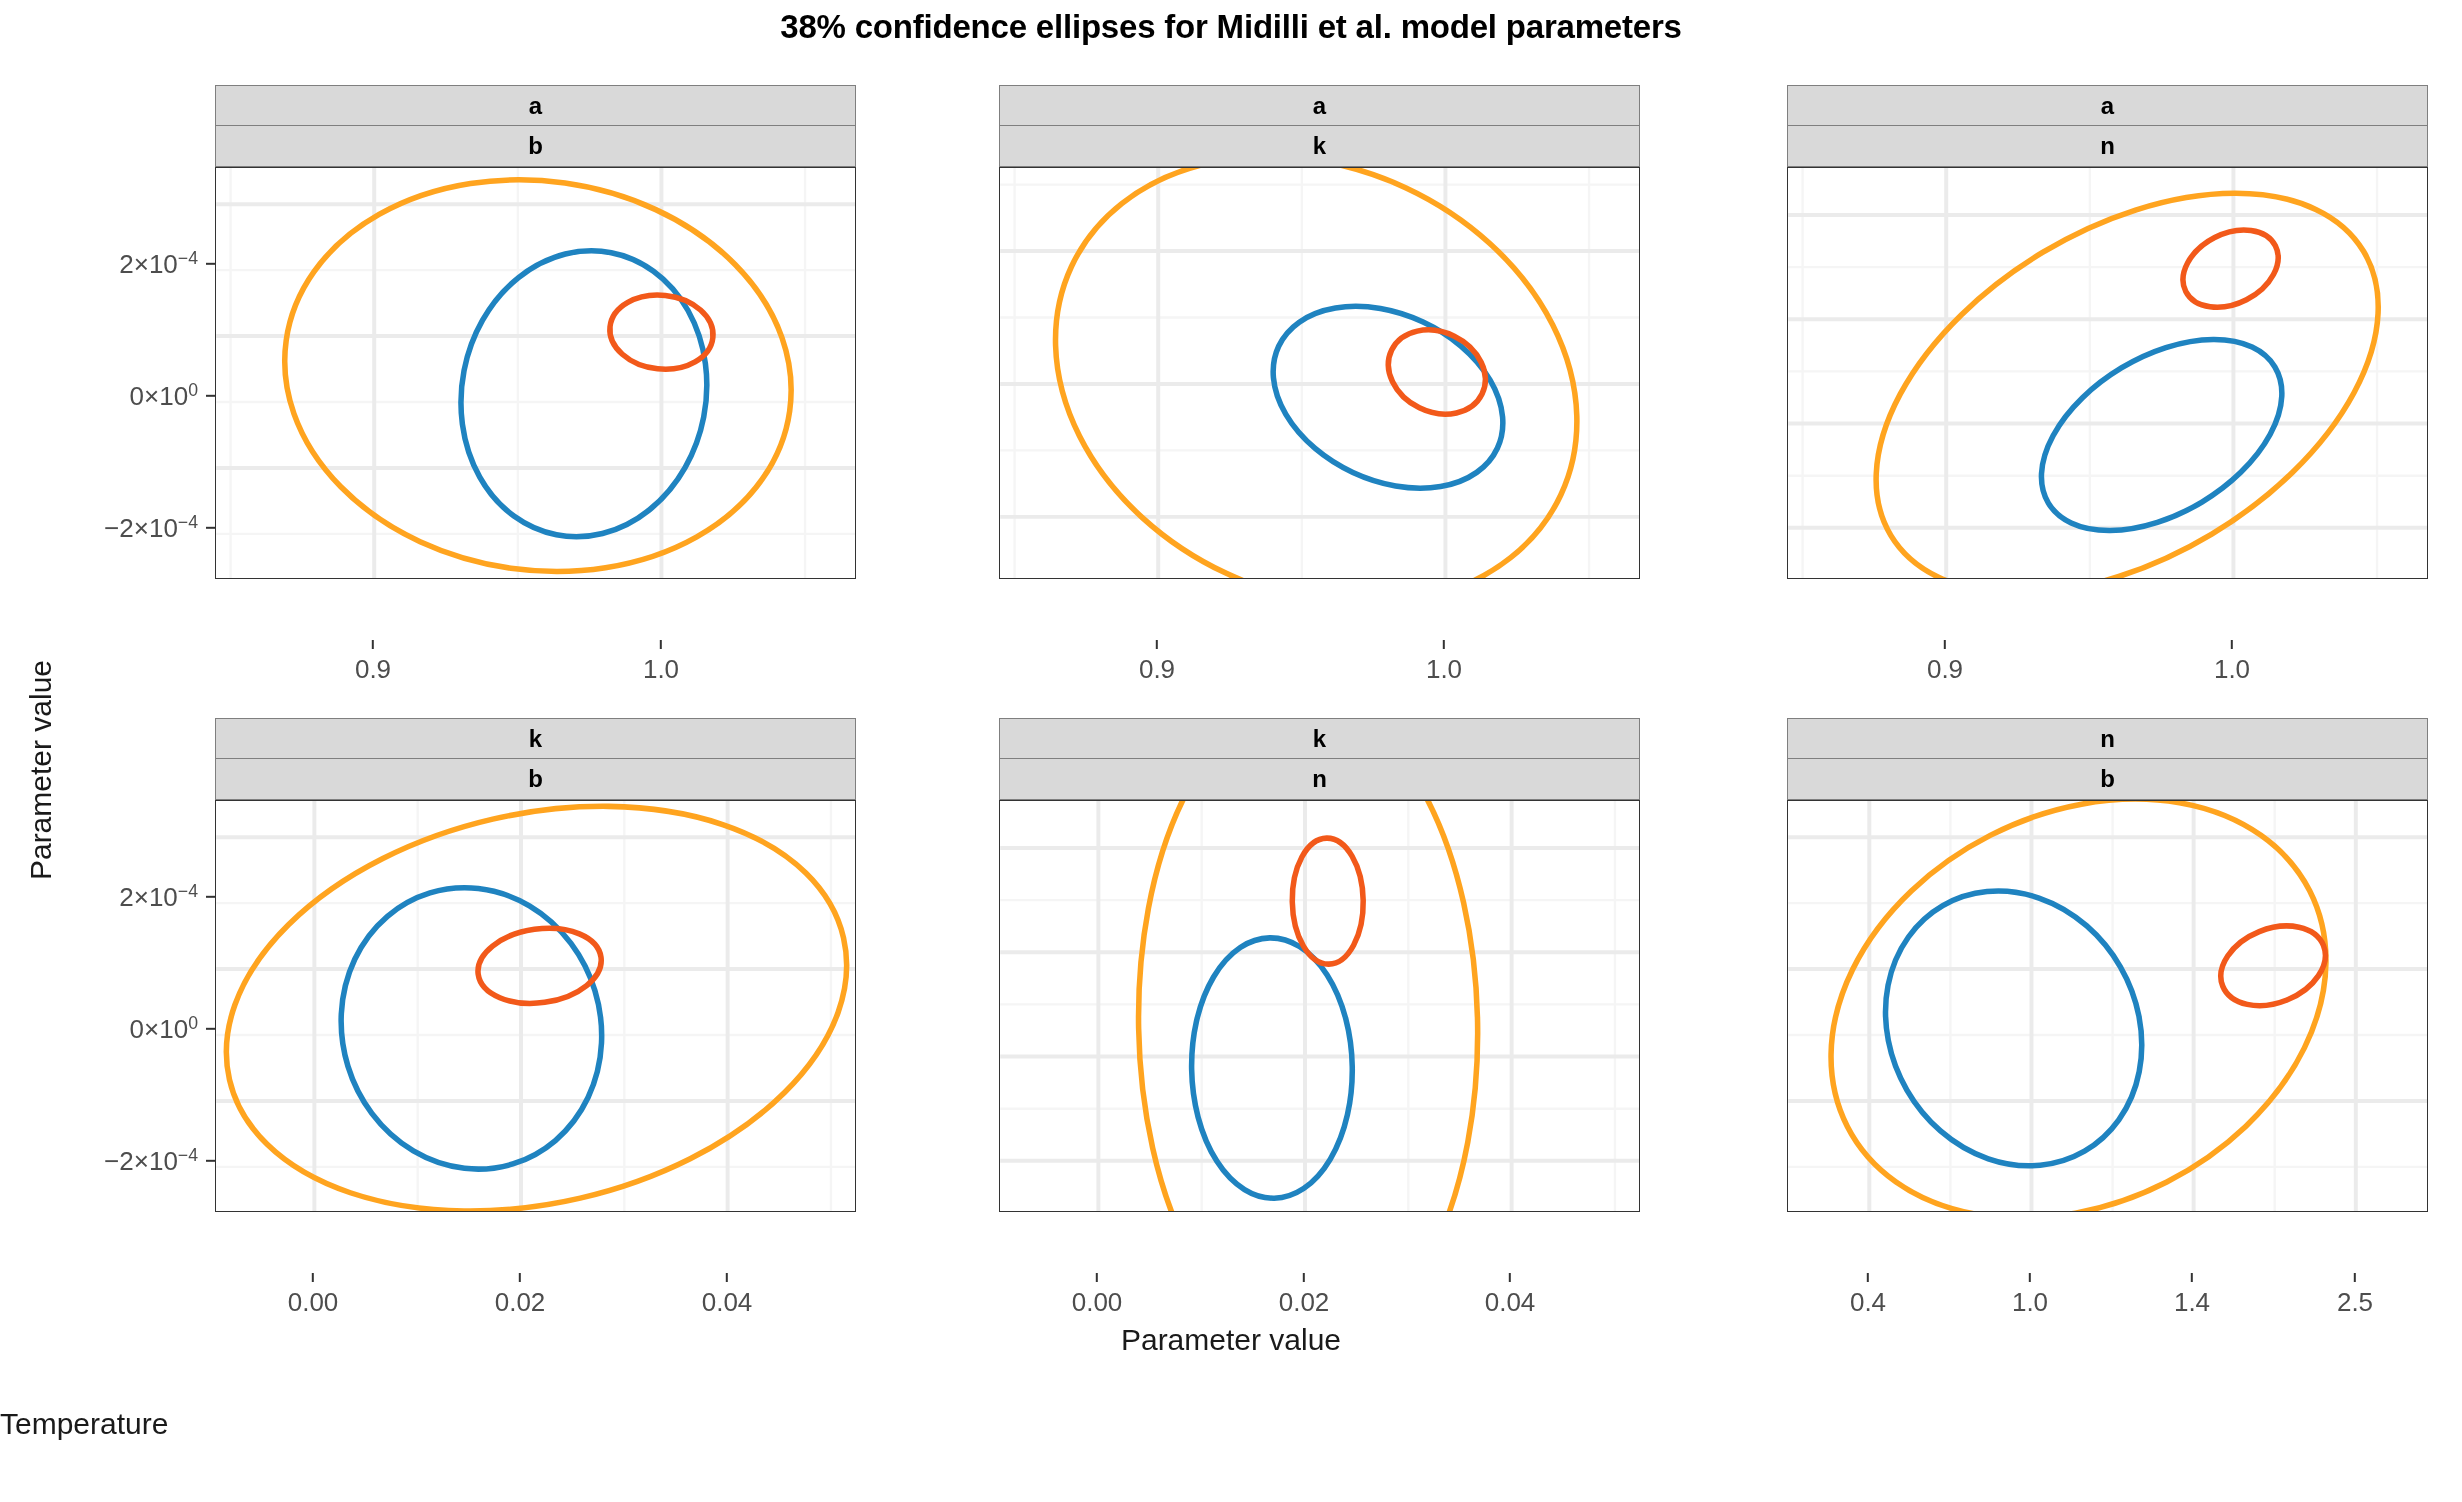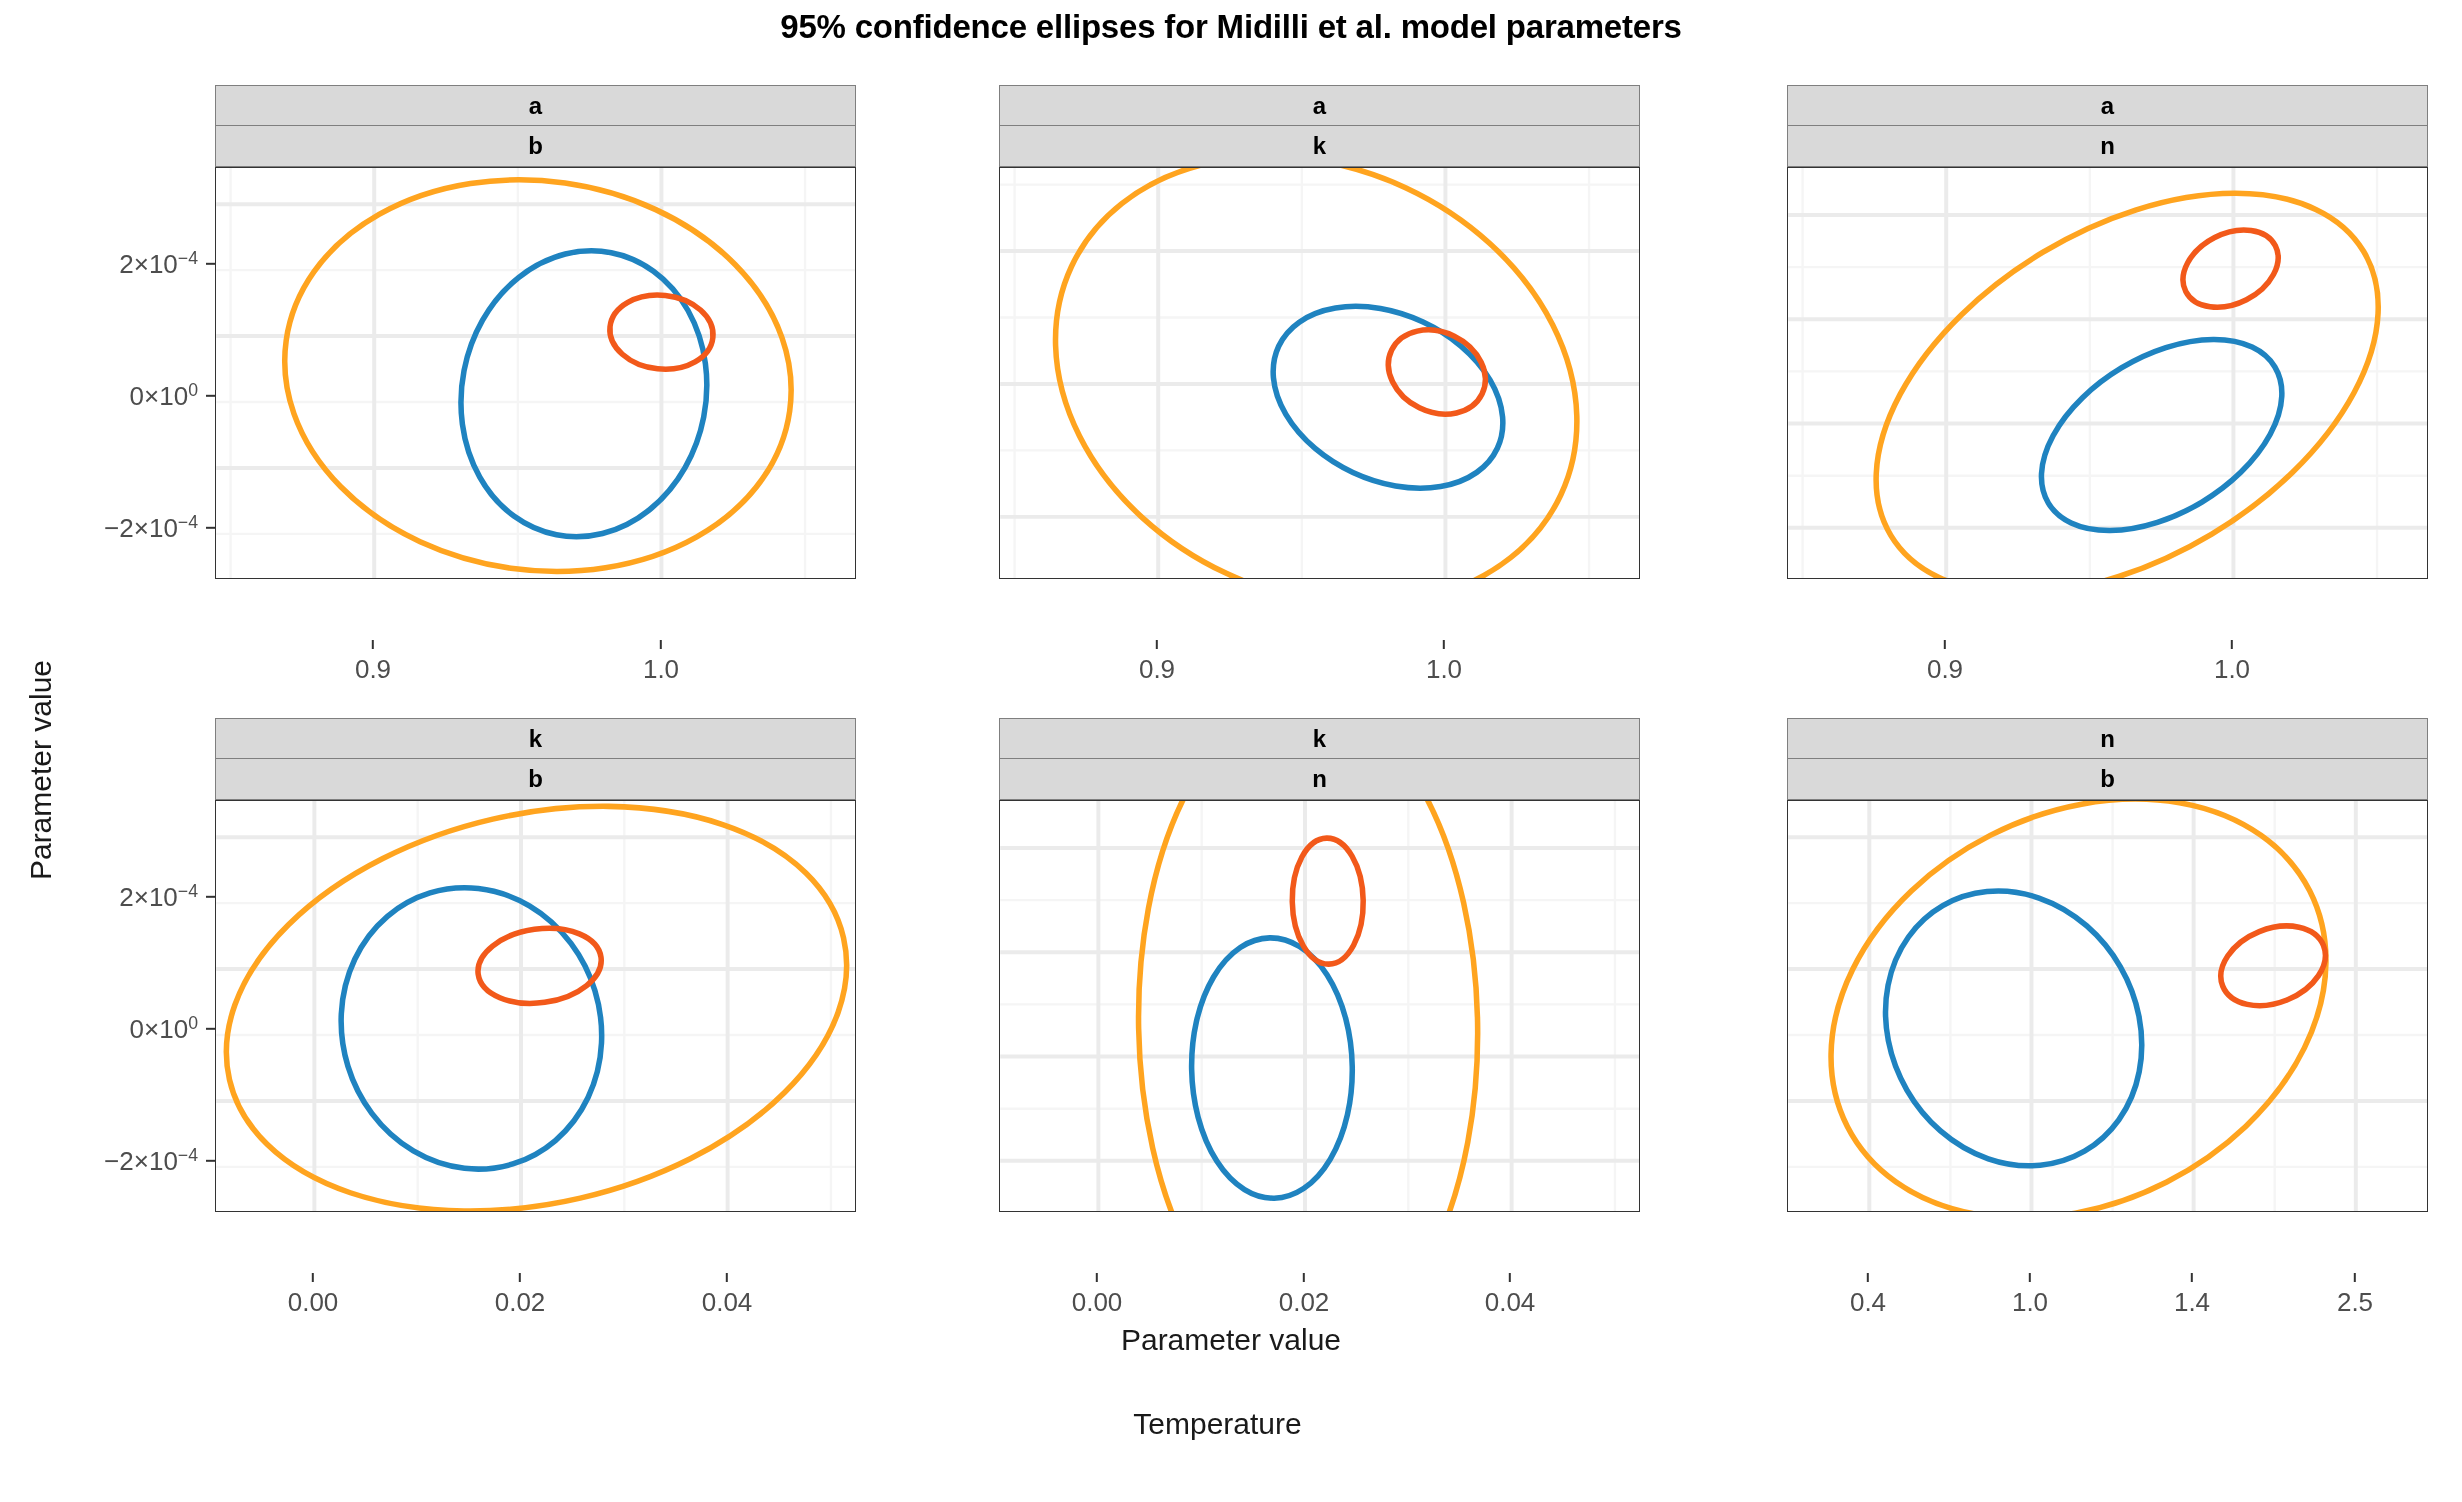"95% confidence ellipses for Midilli" div.plot-title { text: 95% -> 38% }
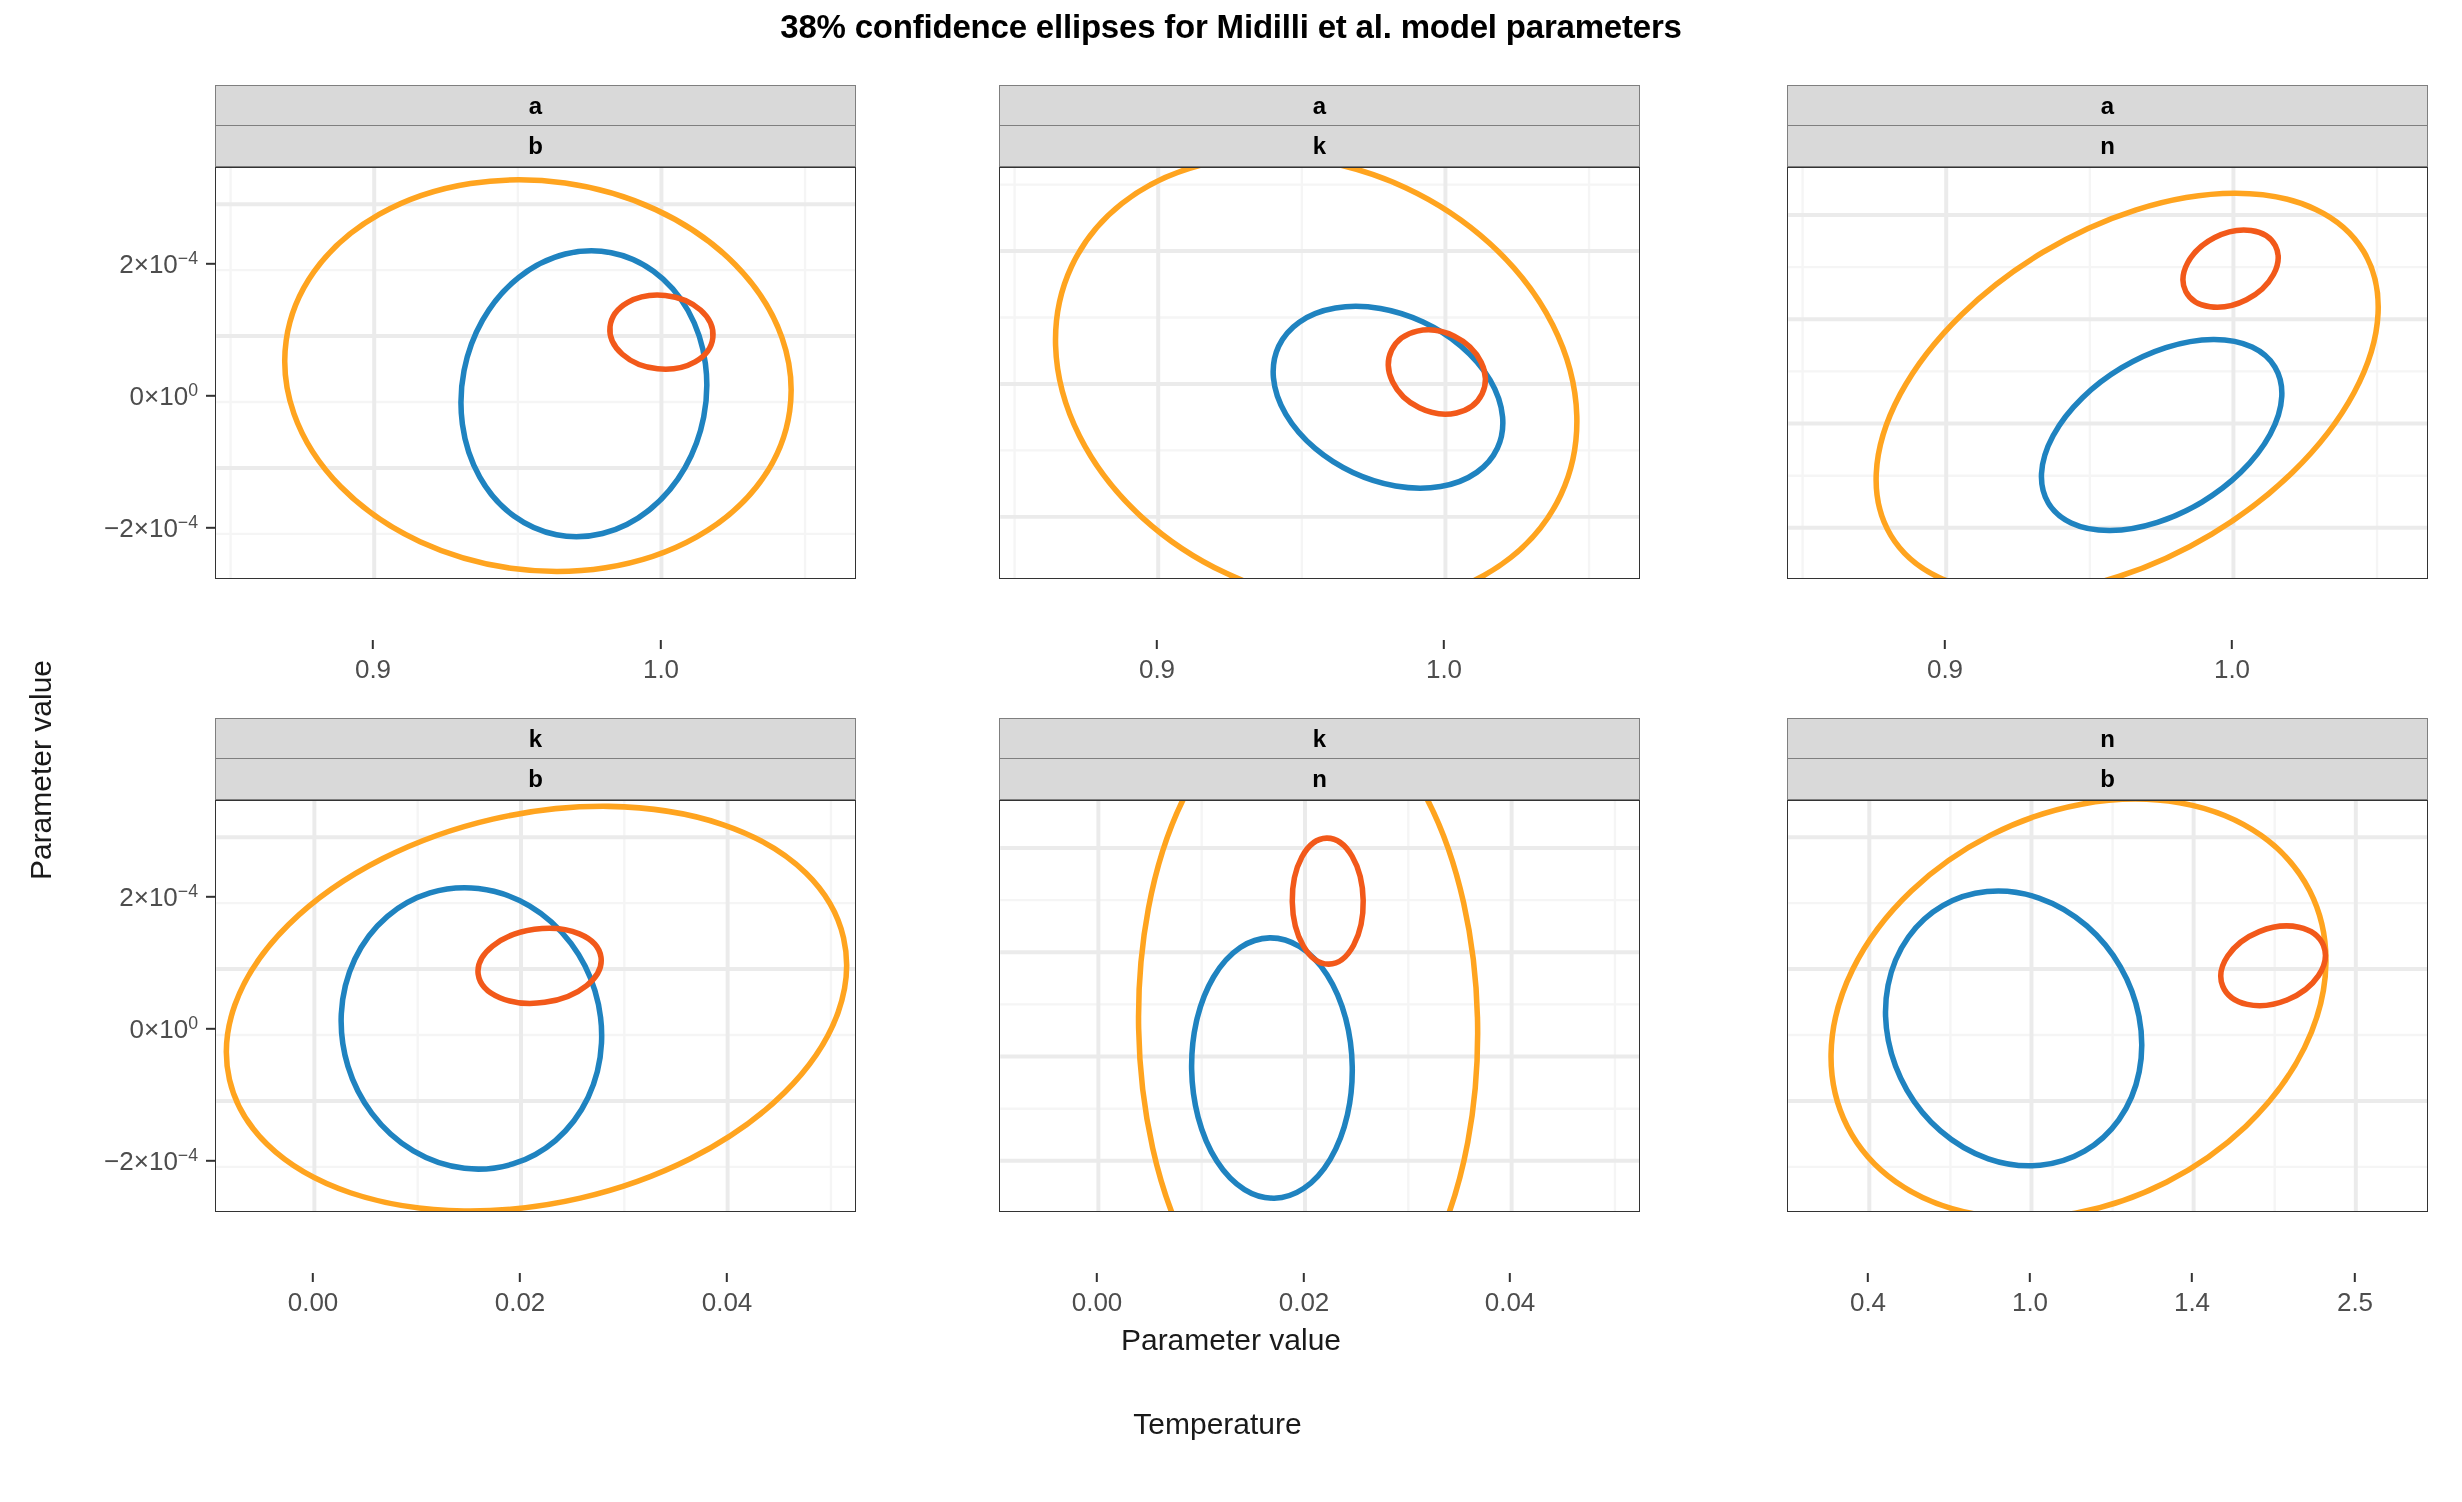"Temperature" .legend { justify-content: center -> none }
